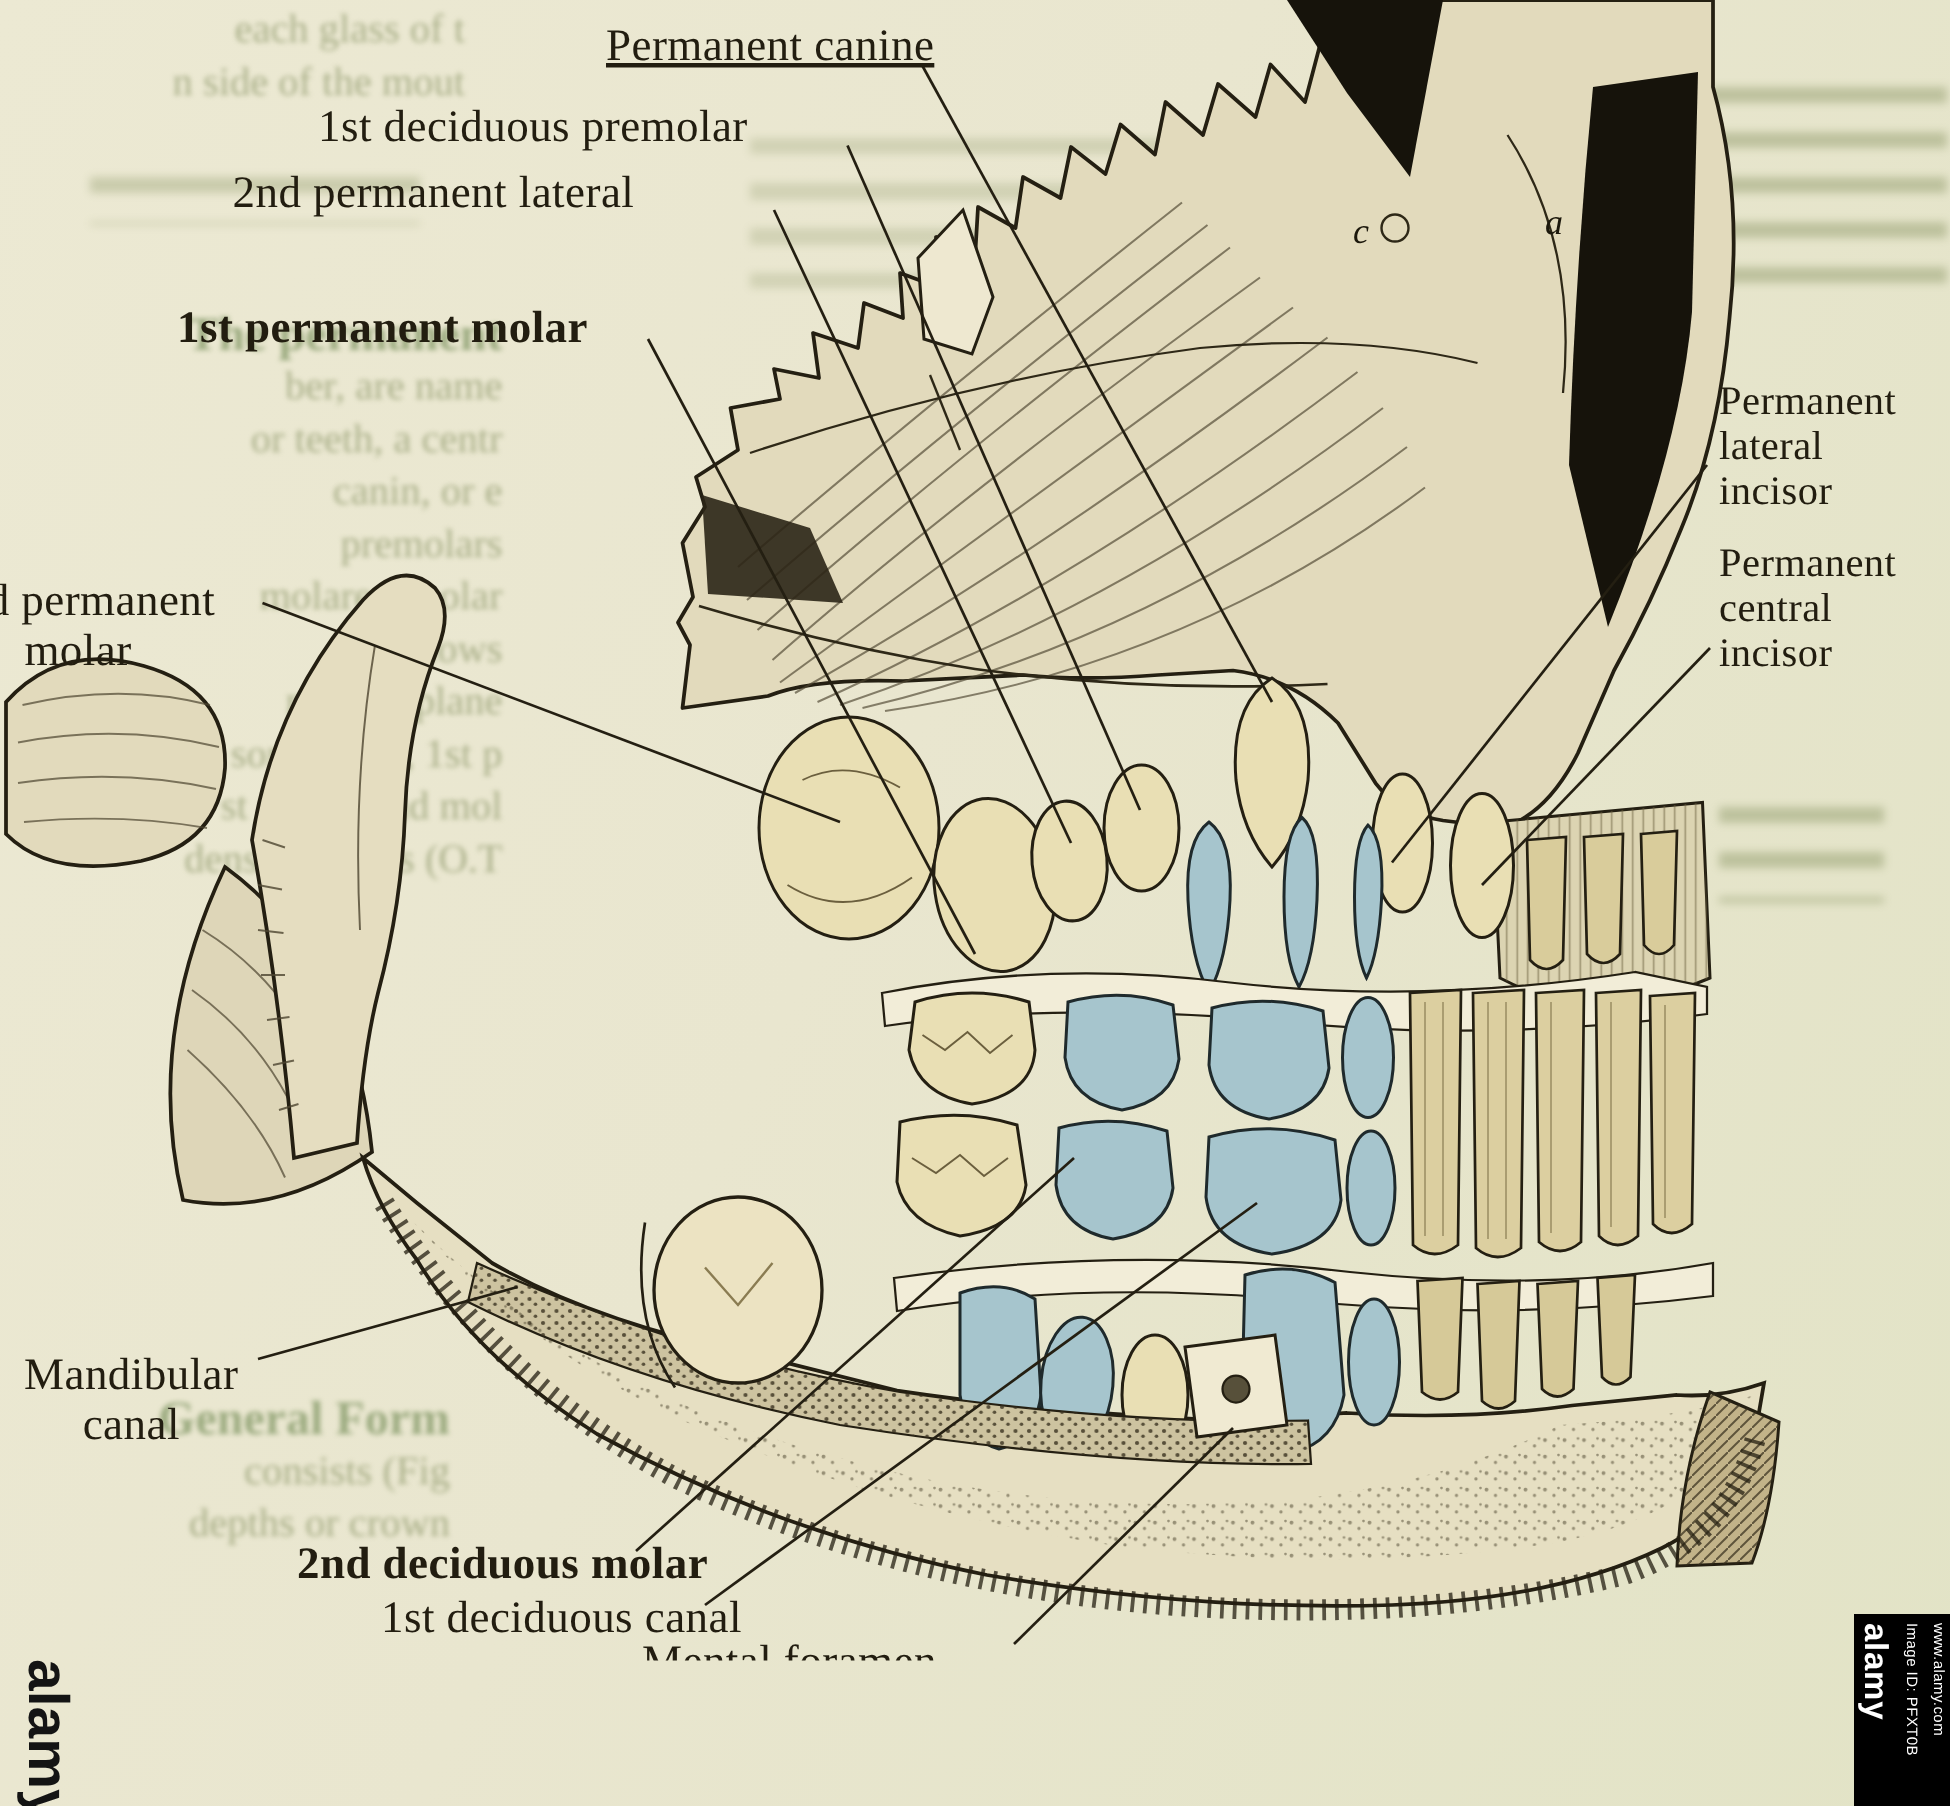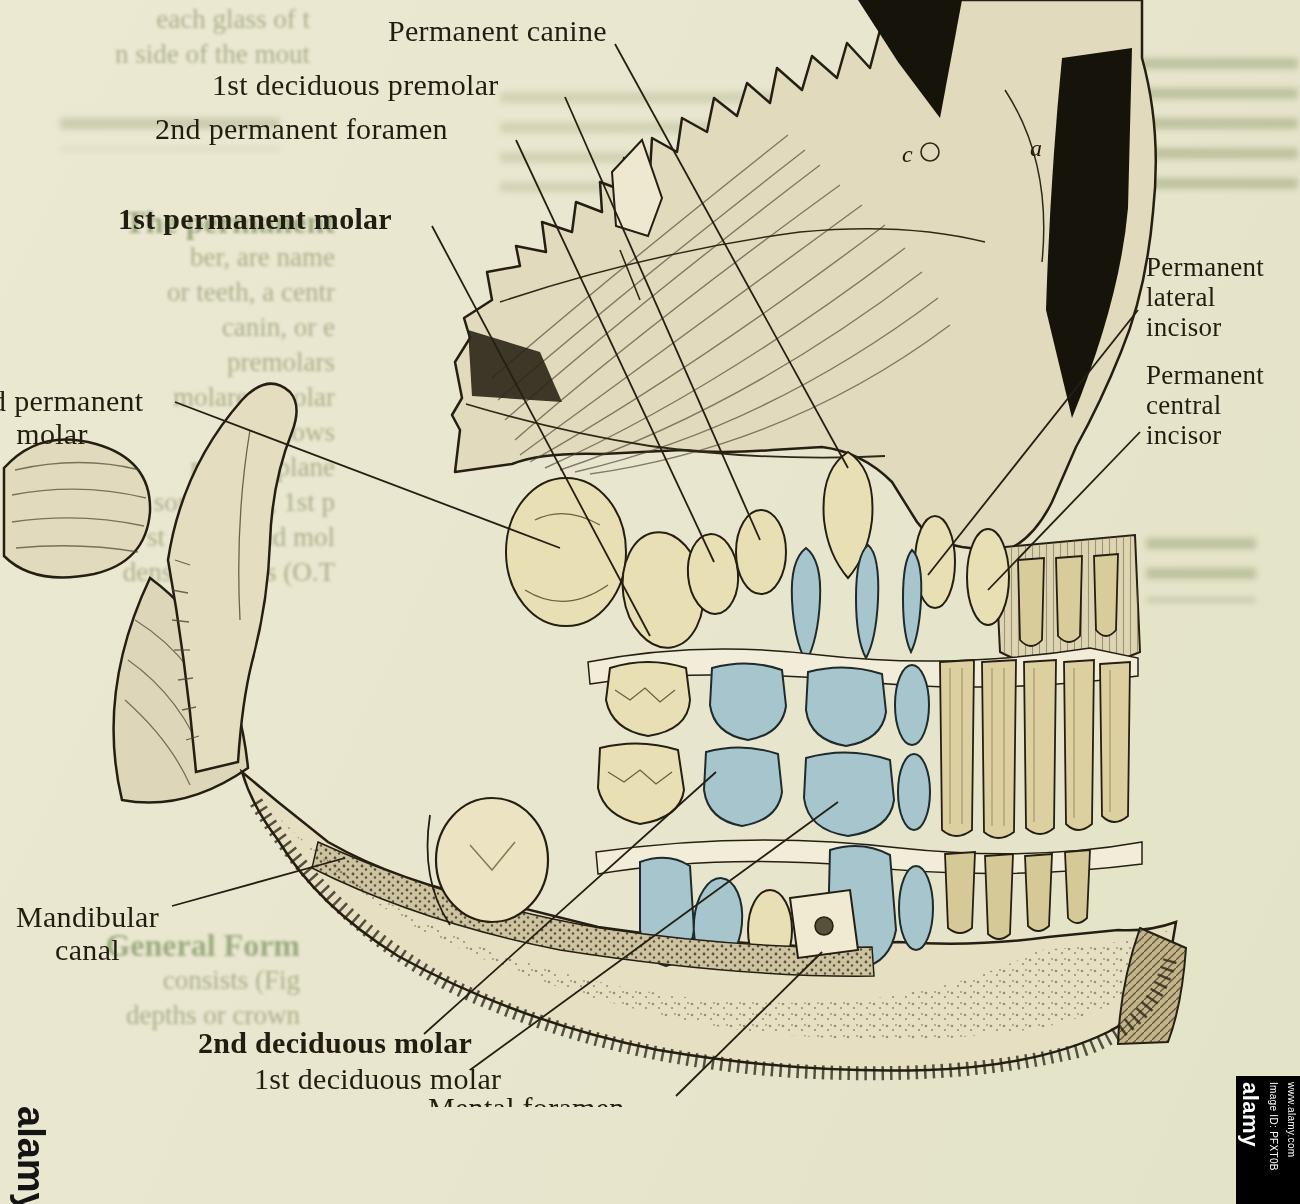"Permanent canine" div.label { left: 388px -> 404px; text-decoration: none -> underline }
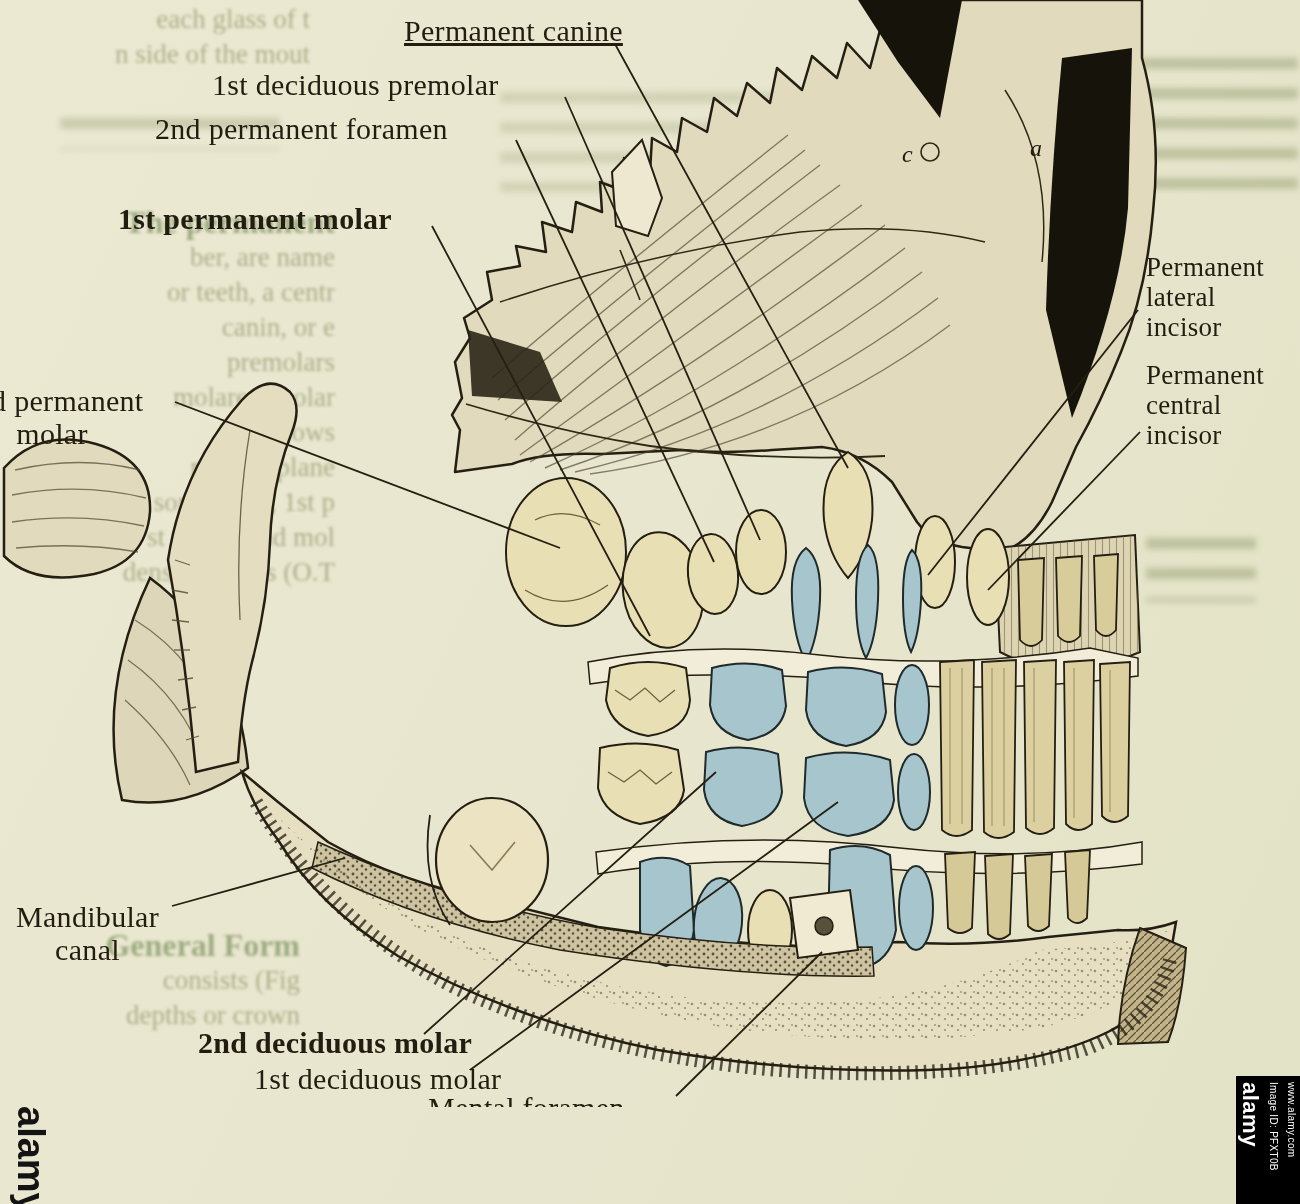"2nd permanent foramen" div.label { text: foramen -> lateral }
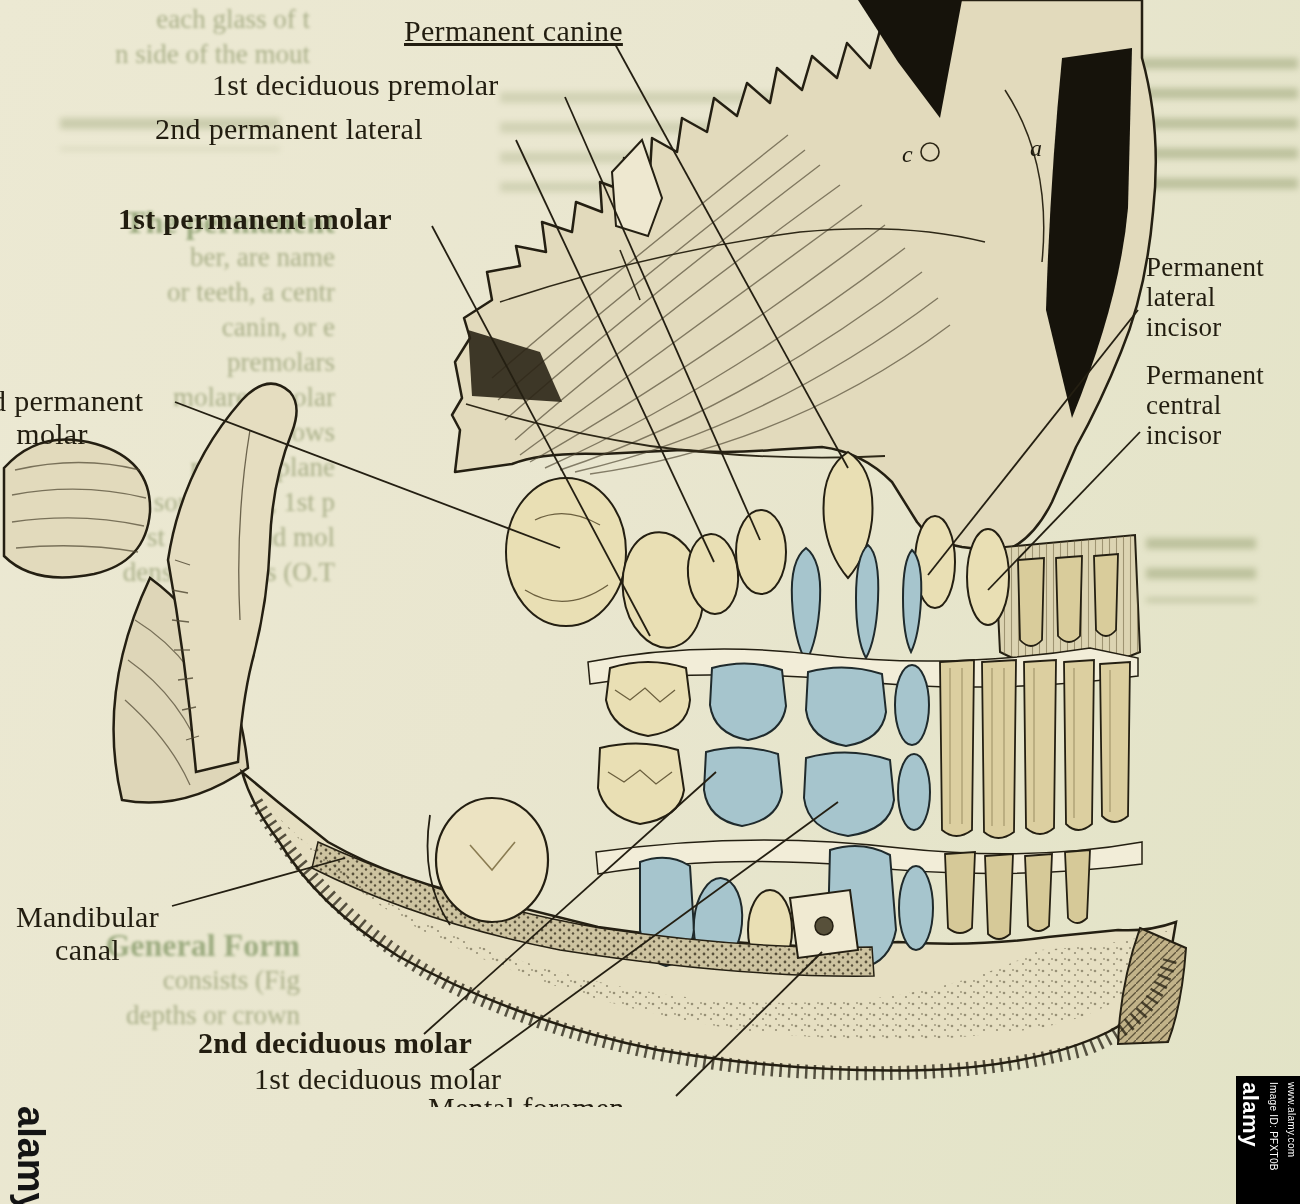"1st deciduous molar" div.label { text: molar -> canal }
